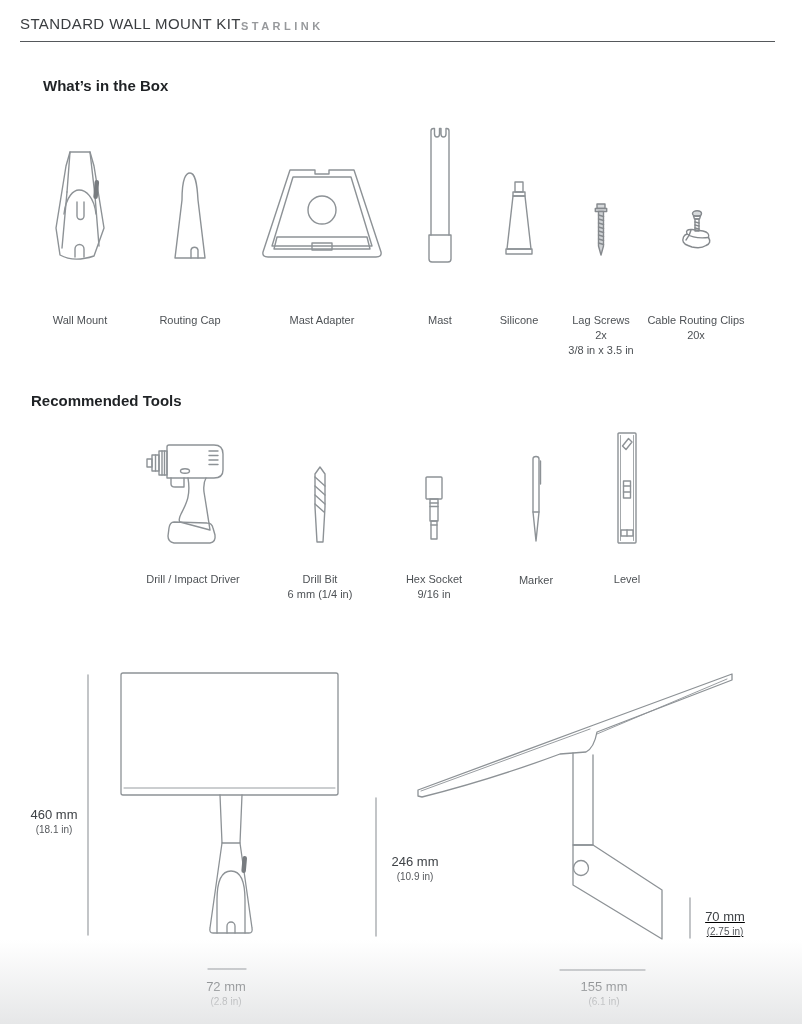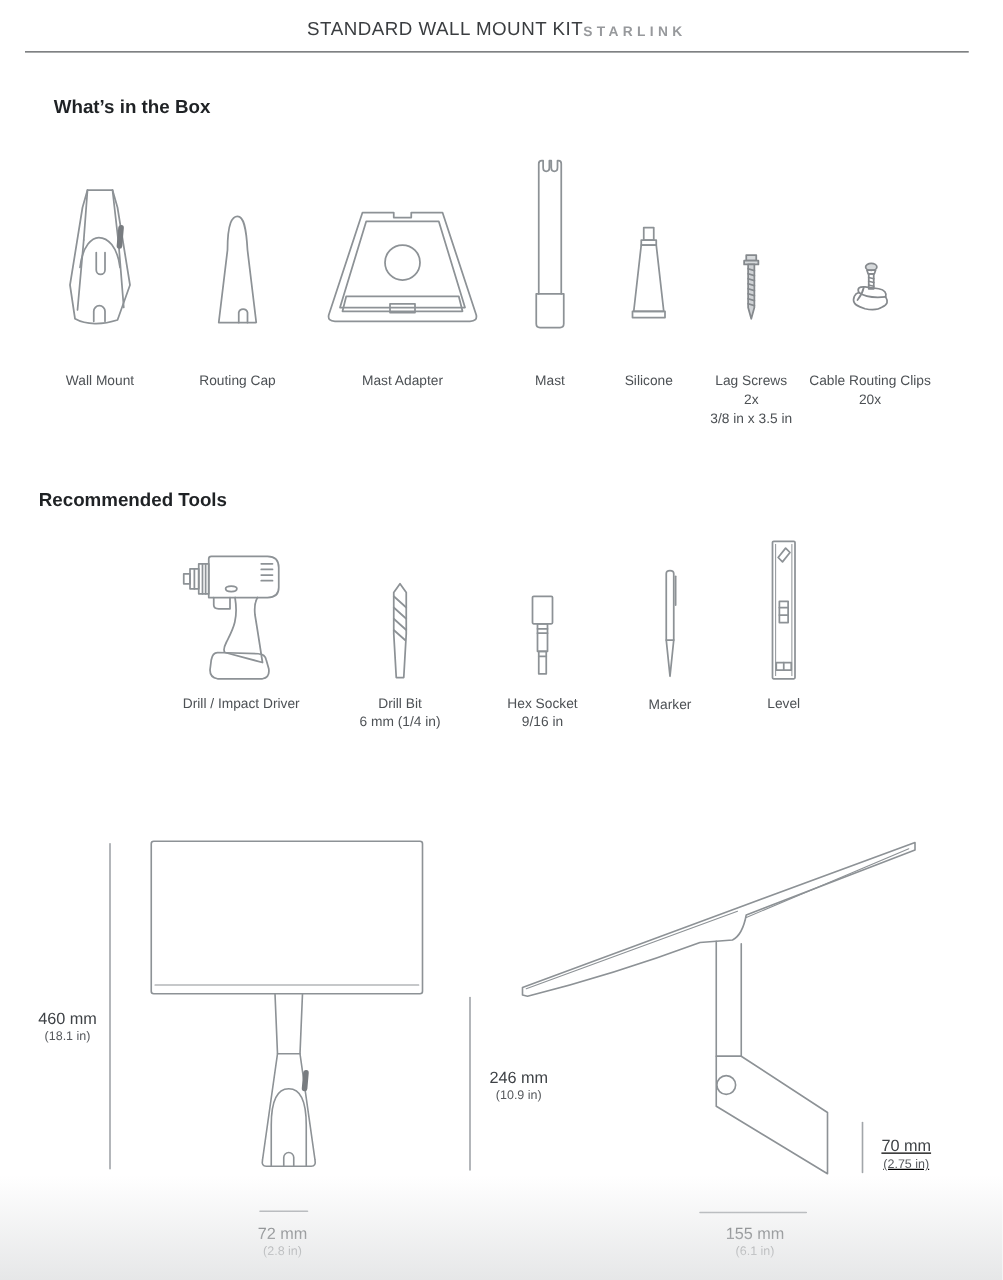"STANDARD WALL MOUNT KIT" .header { justify-content: center -> flex-start }
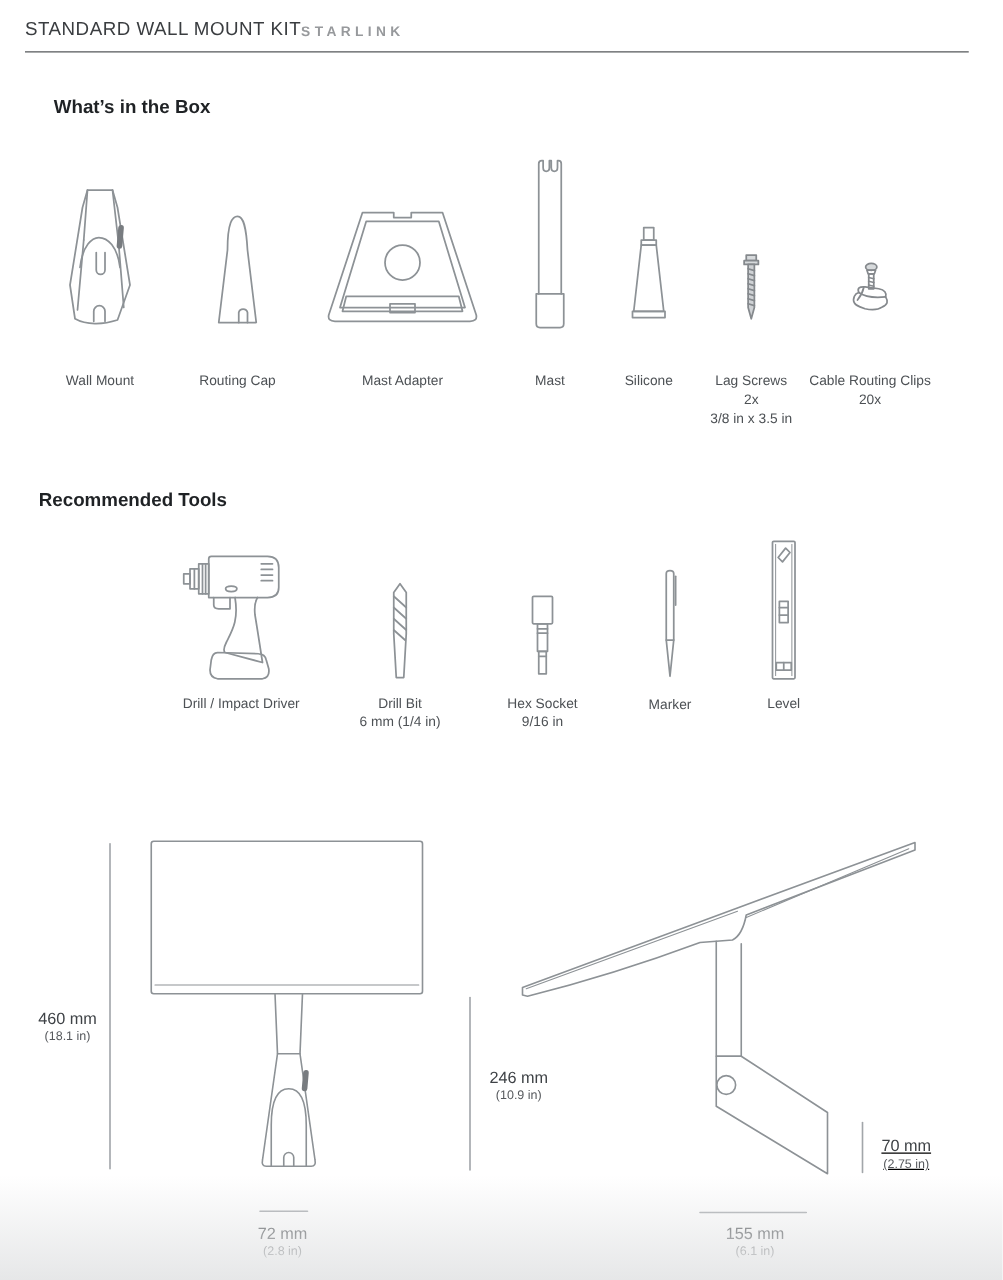"Wall Mount" .item-label { margin-top: 33px -> 48px }
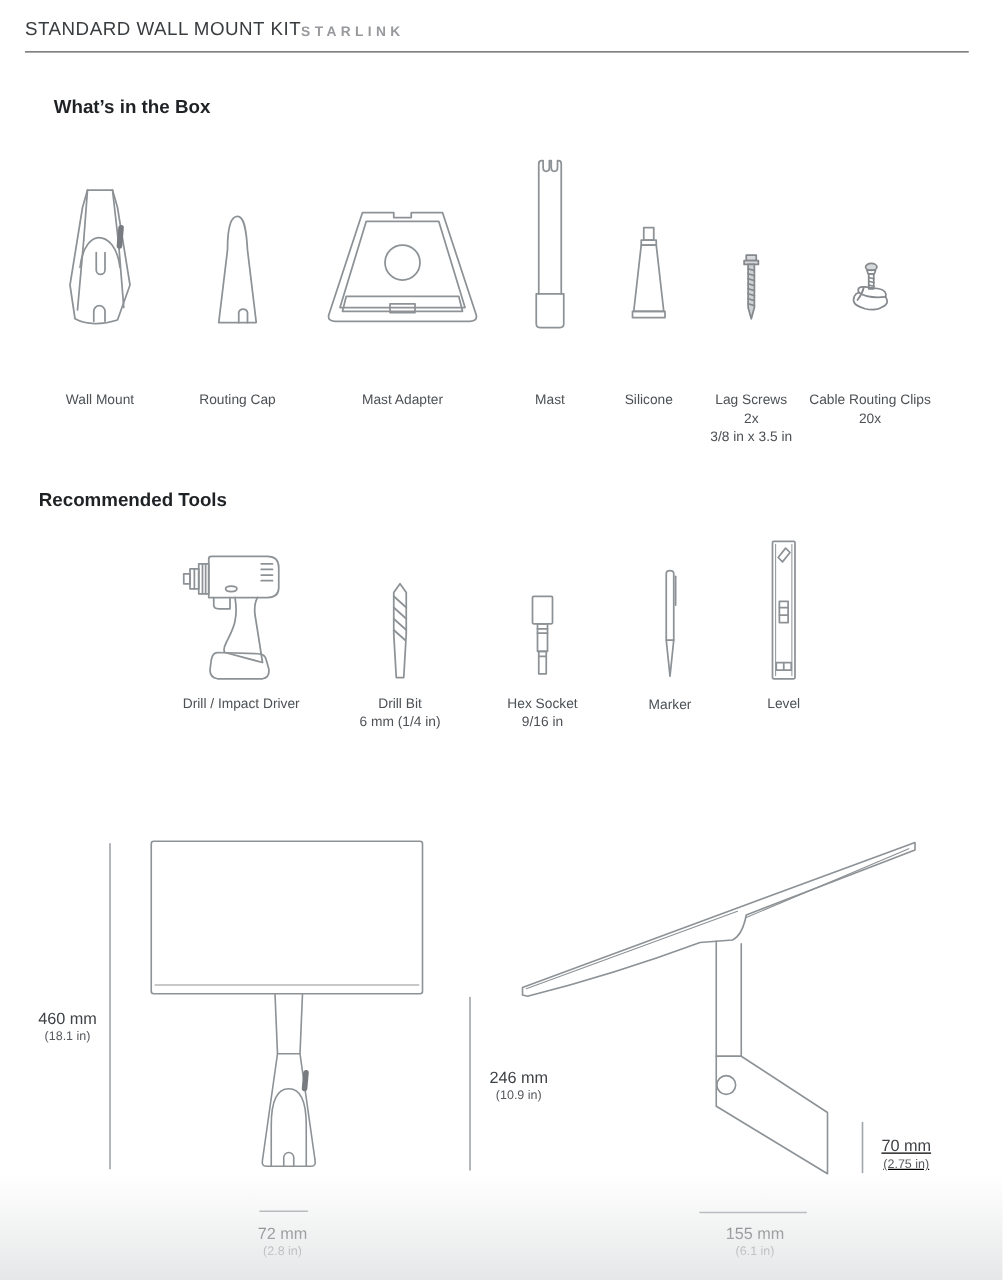"Drill / Impact Driver" .tool-row .item-label { margin-top: 8px -> 24px }
